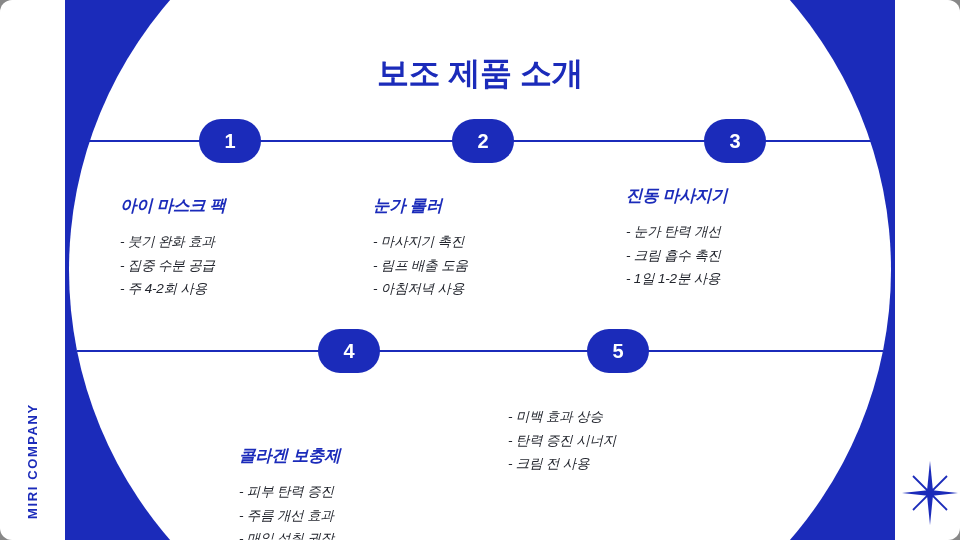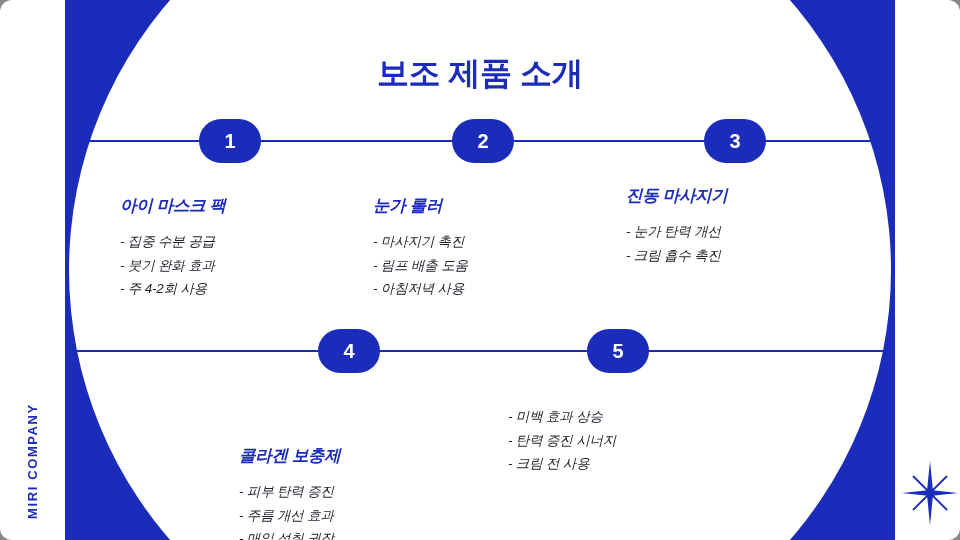"- 집중 수분 공급" div.bullet { order: before "- 붓기 완화 효과" -> after "- 붓기 완화 효과" }
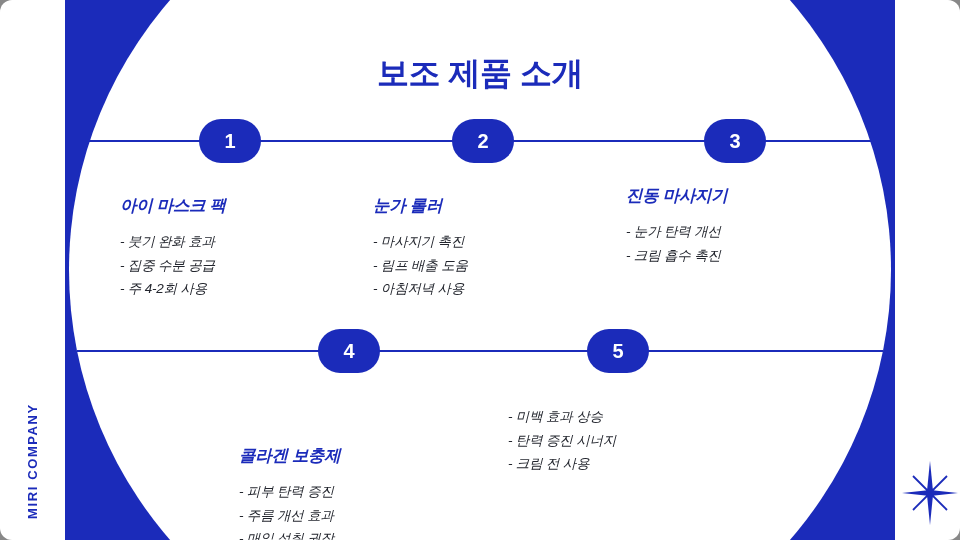"- 1일 1-2분 사용" div.bullet { html: none -> <div>- 1일 1-2분 사용</div> }
